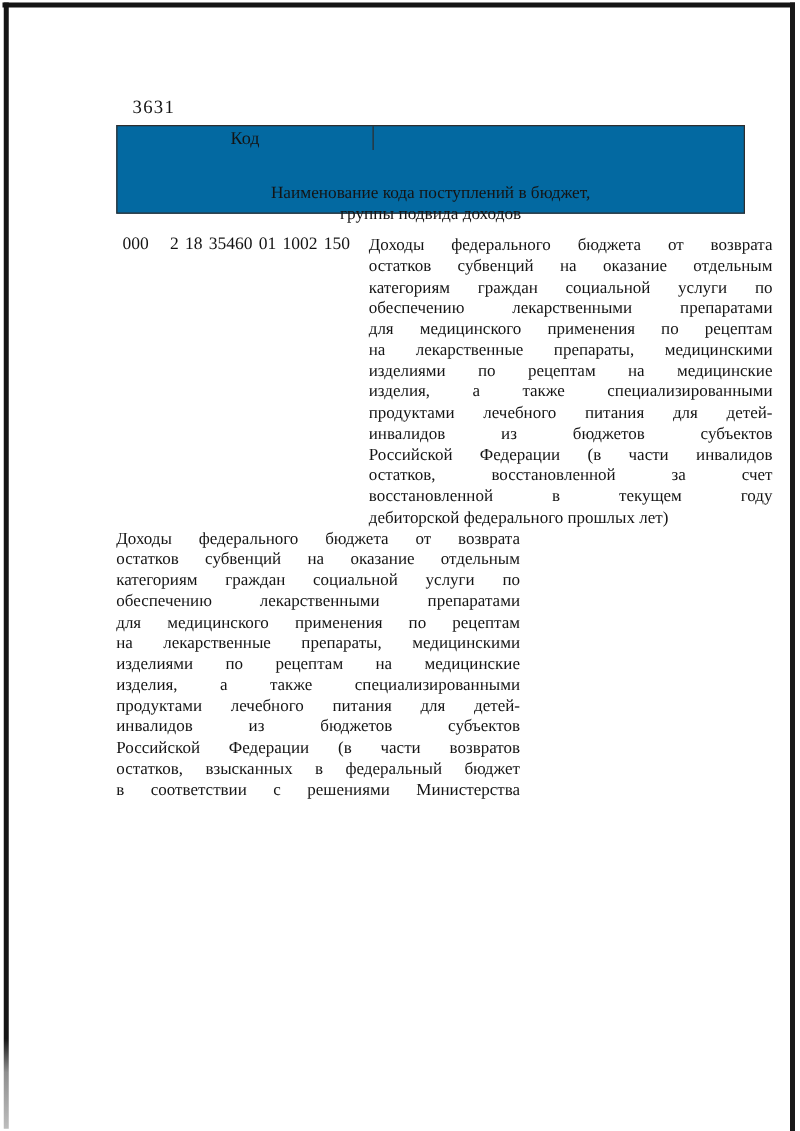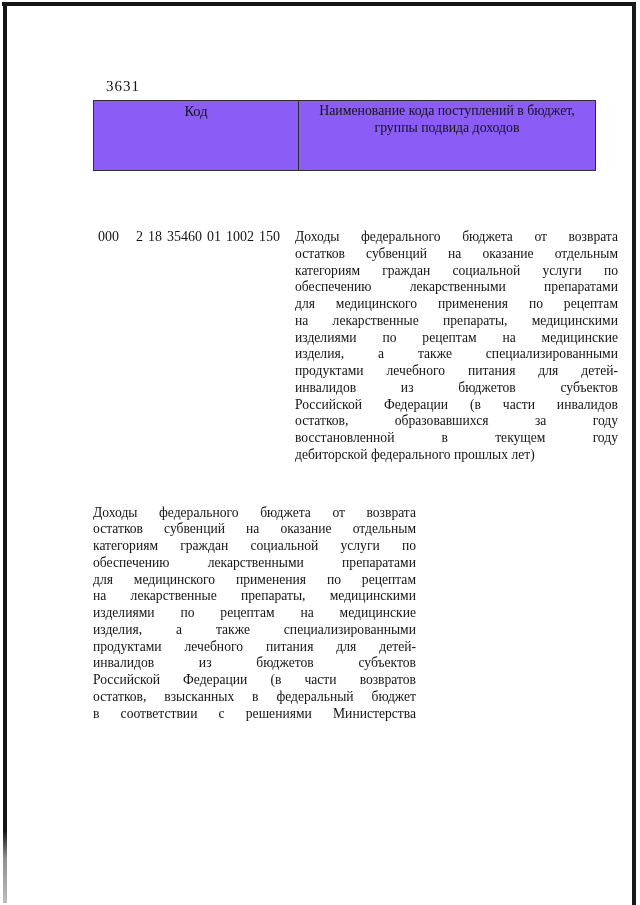"Код" .thead { background: #8b5cf6 -> #0369a1; flex-direction: none -> column }
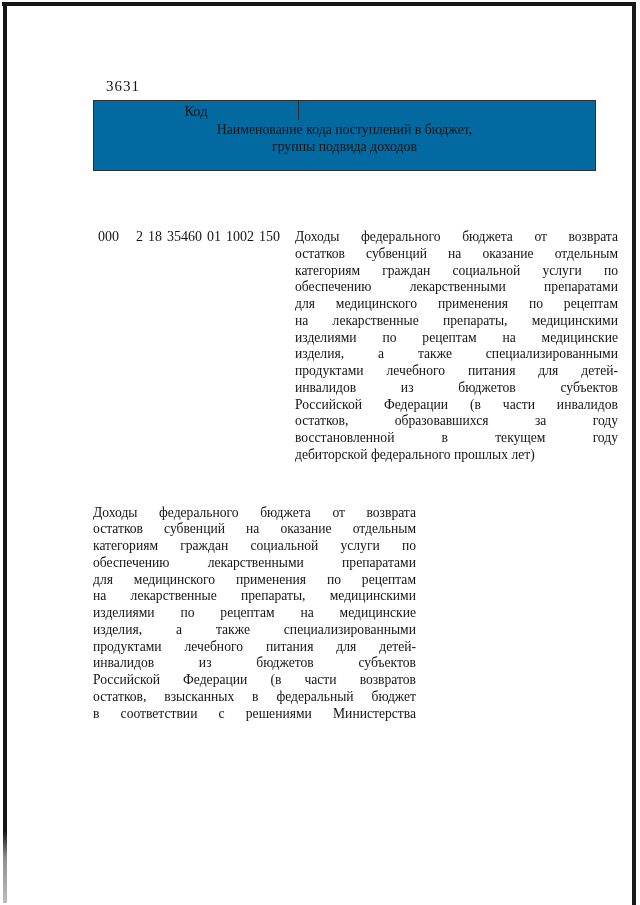"Наименование кода поступлений в бюджет," .th-name { margin-top: none -> 24px }
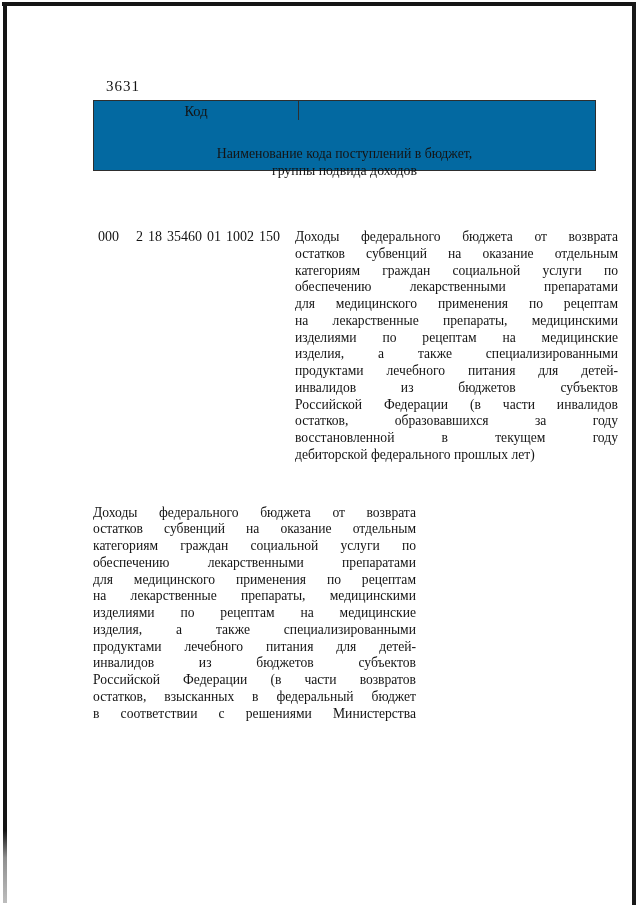"000 2 18 35460 01" .row { margin-top: 41px -> none }
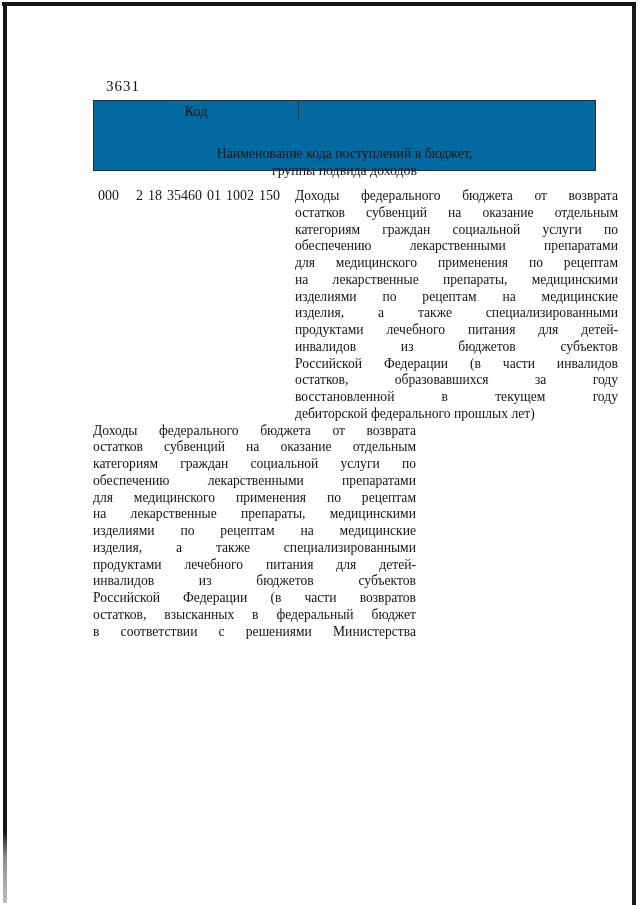"остатков, образовавшихся за году" div.line { text: образовавшихся за году -> восстановленной за счет }
